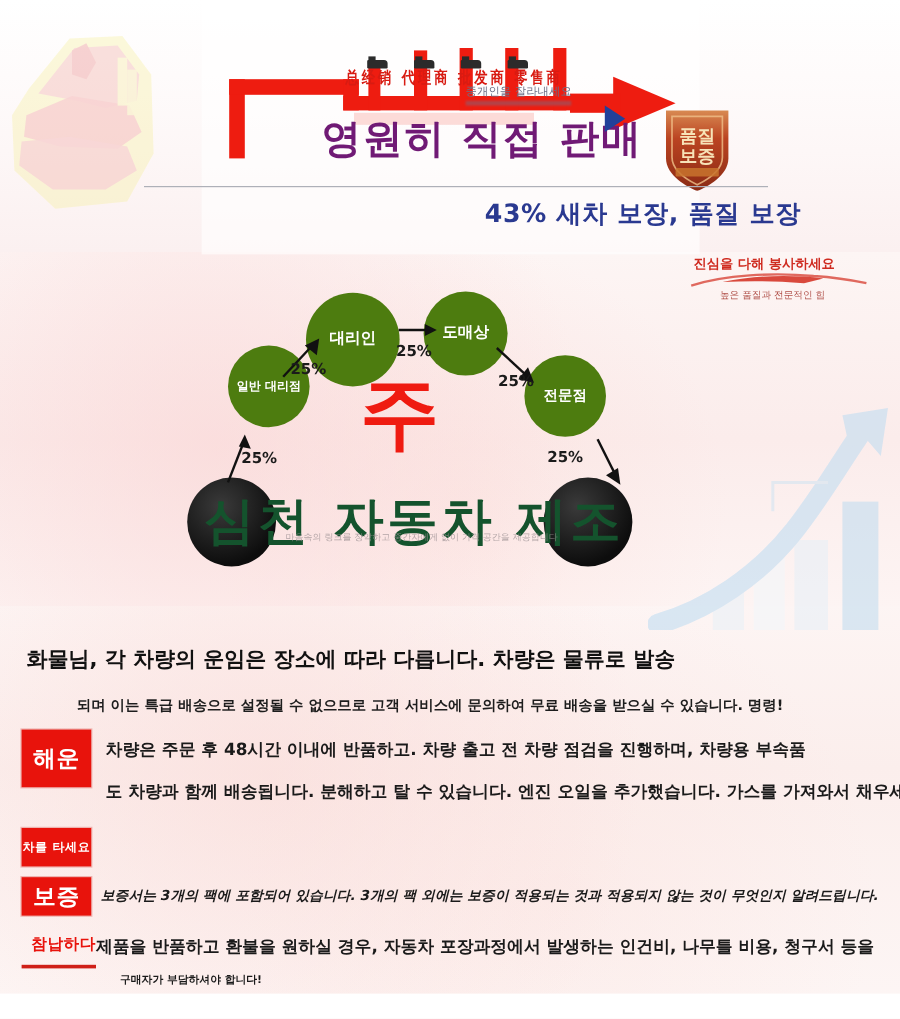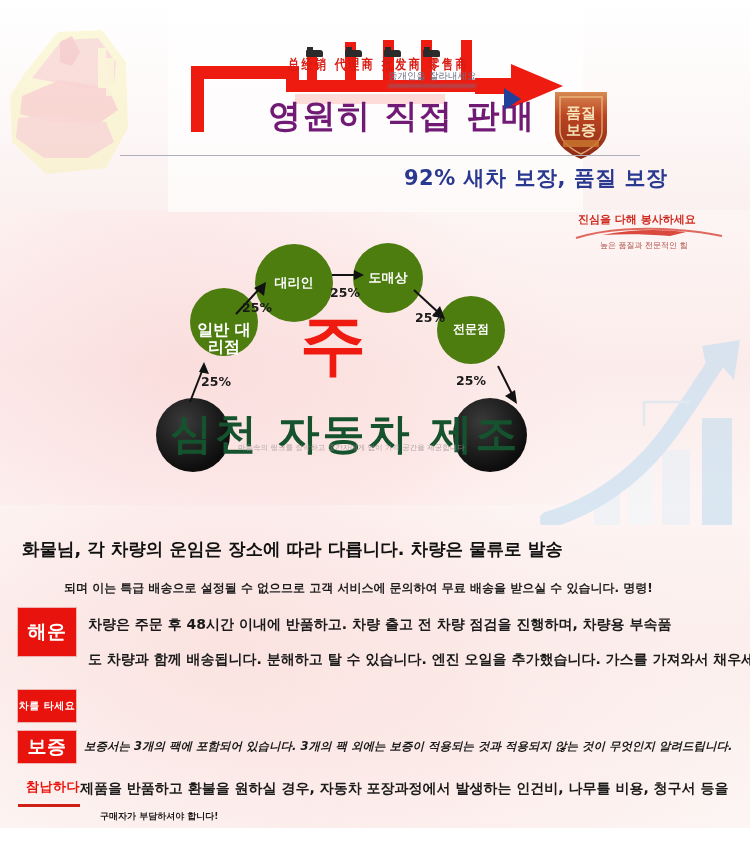"92% 새차 보장, 품질 보장" div.headline-sub { text: 92% -> 43% }
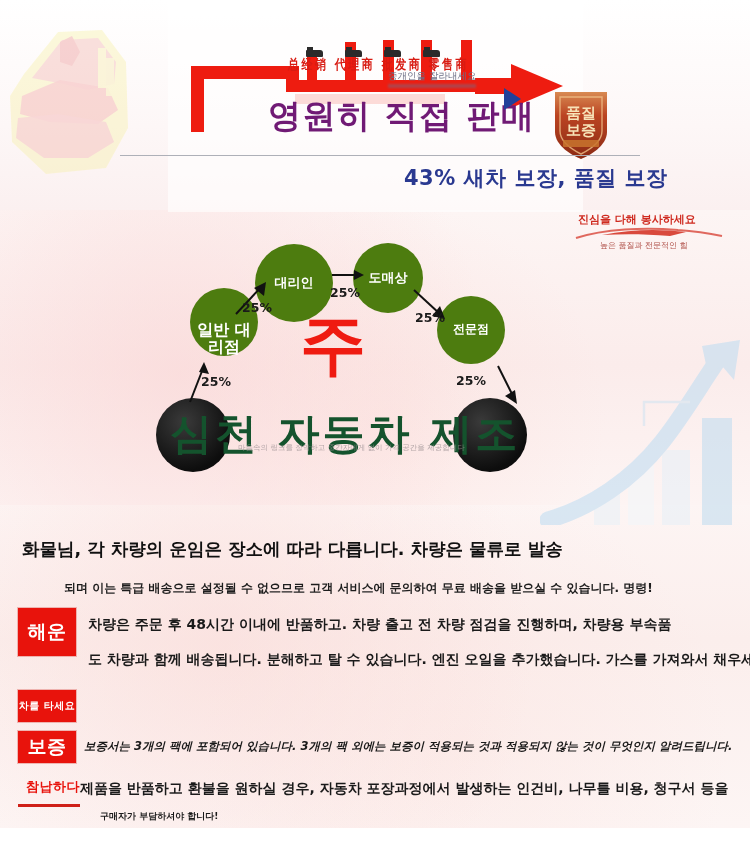"일반 대리점" div.node { align-items: flex-end -> none; font-size: 16px -> 10px }
